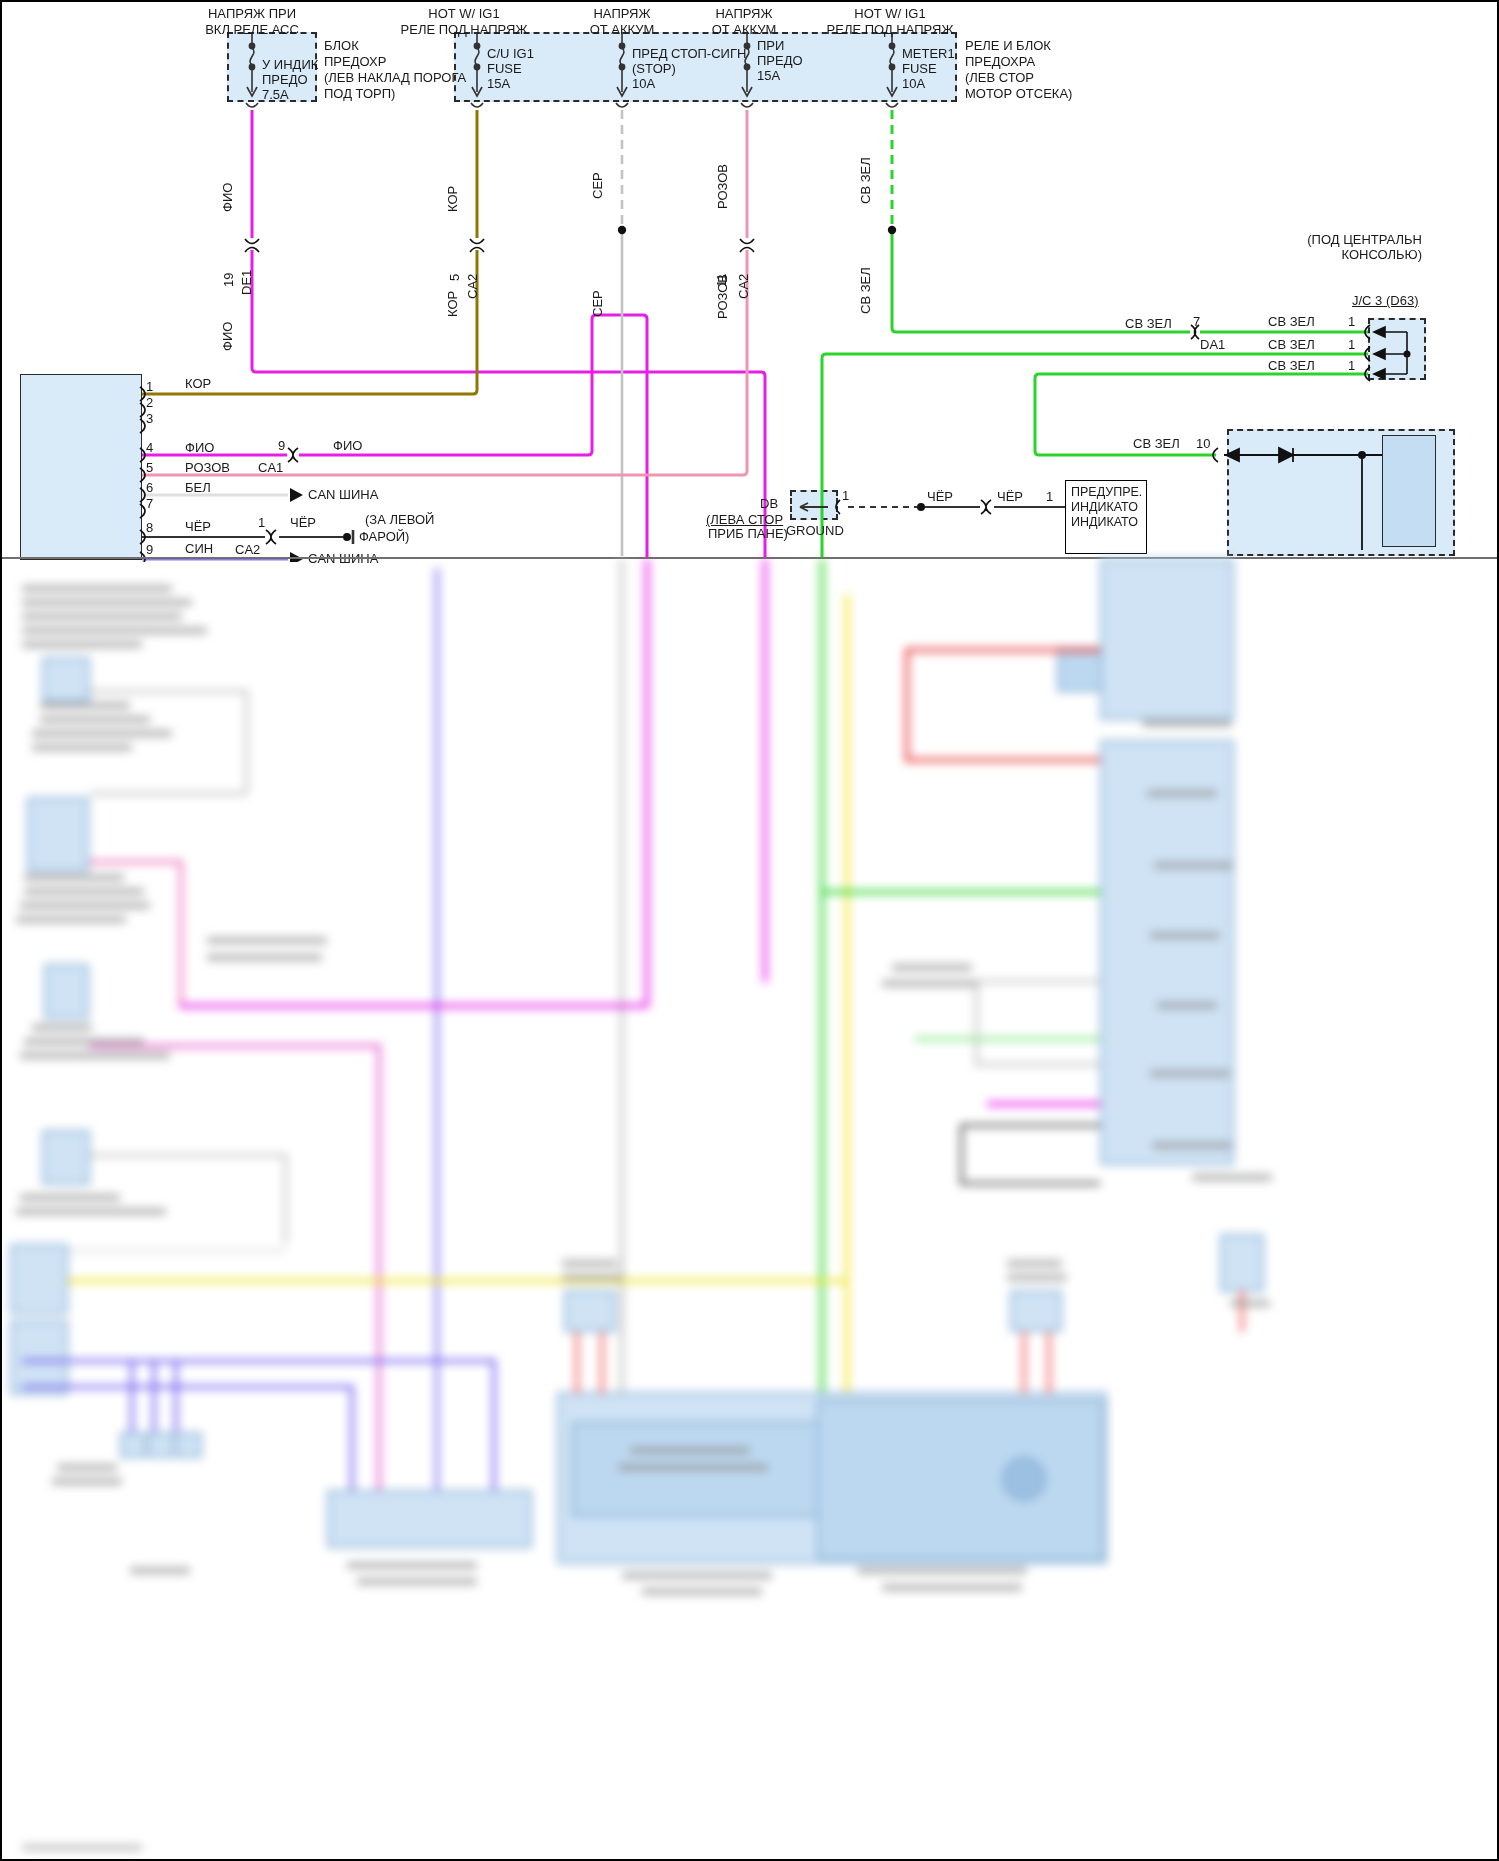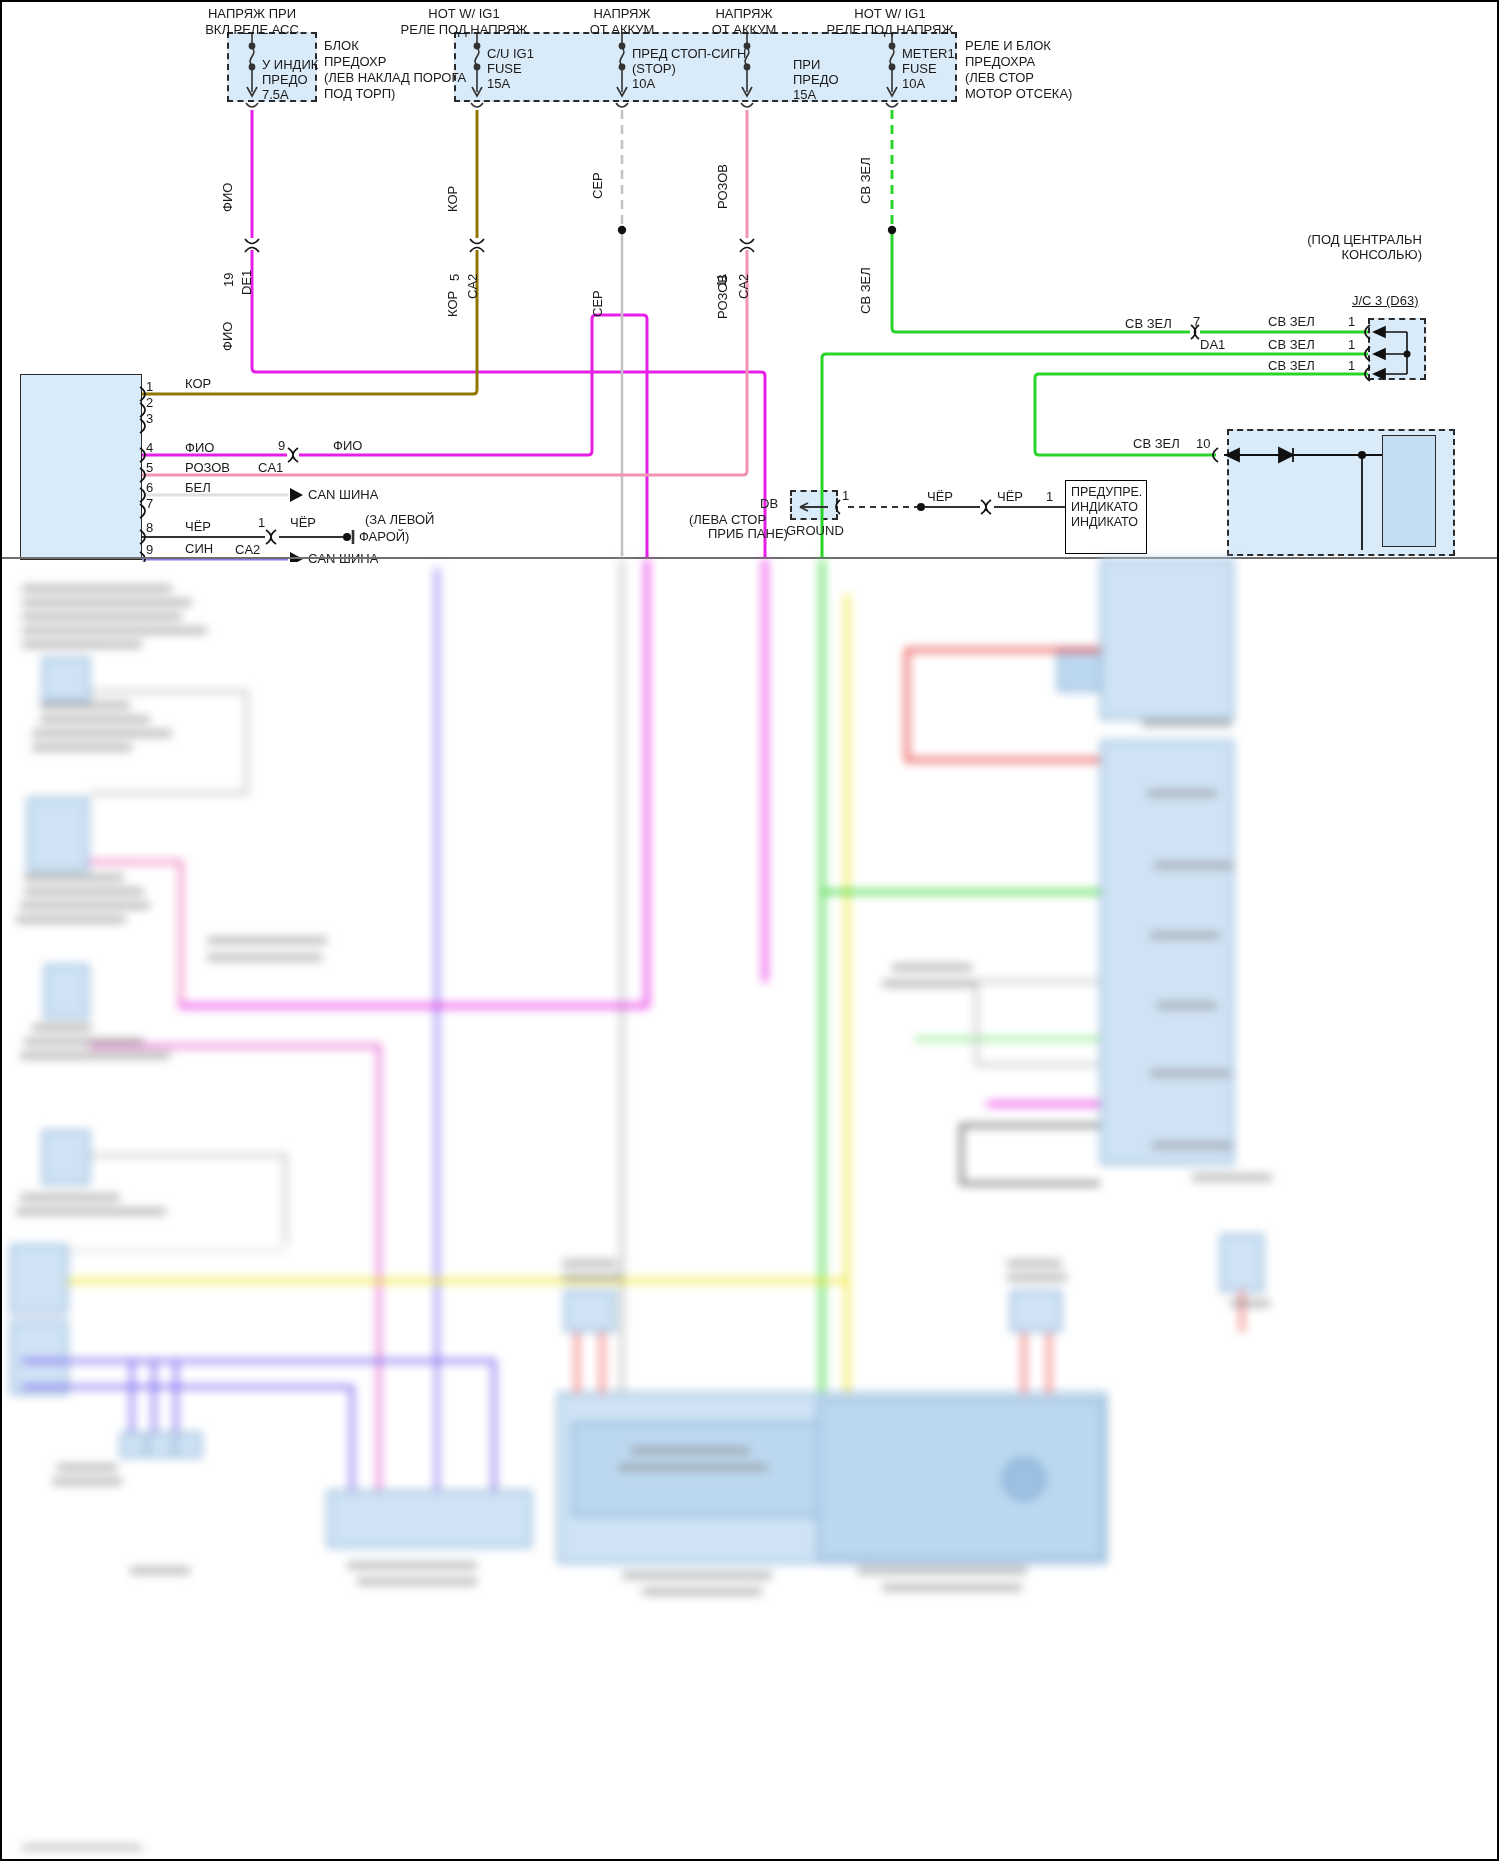"ПРИ" div.t { margin-left: 36px -> none; top: 55px -> 36px }
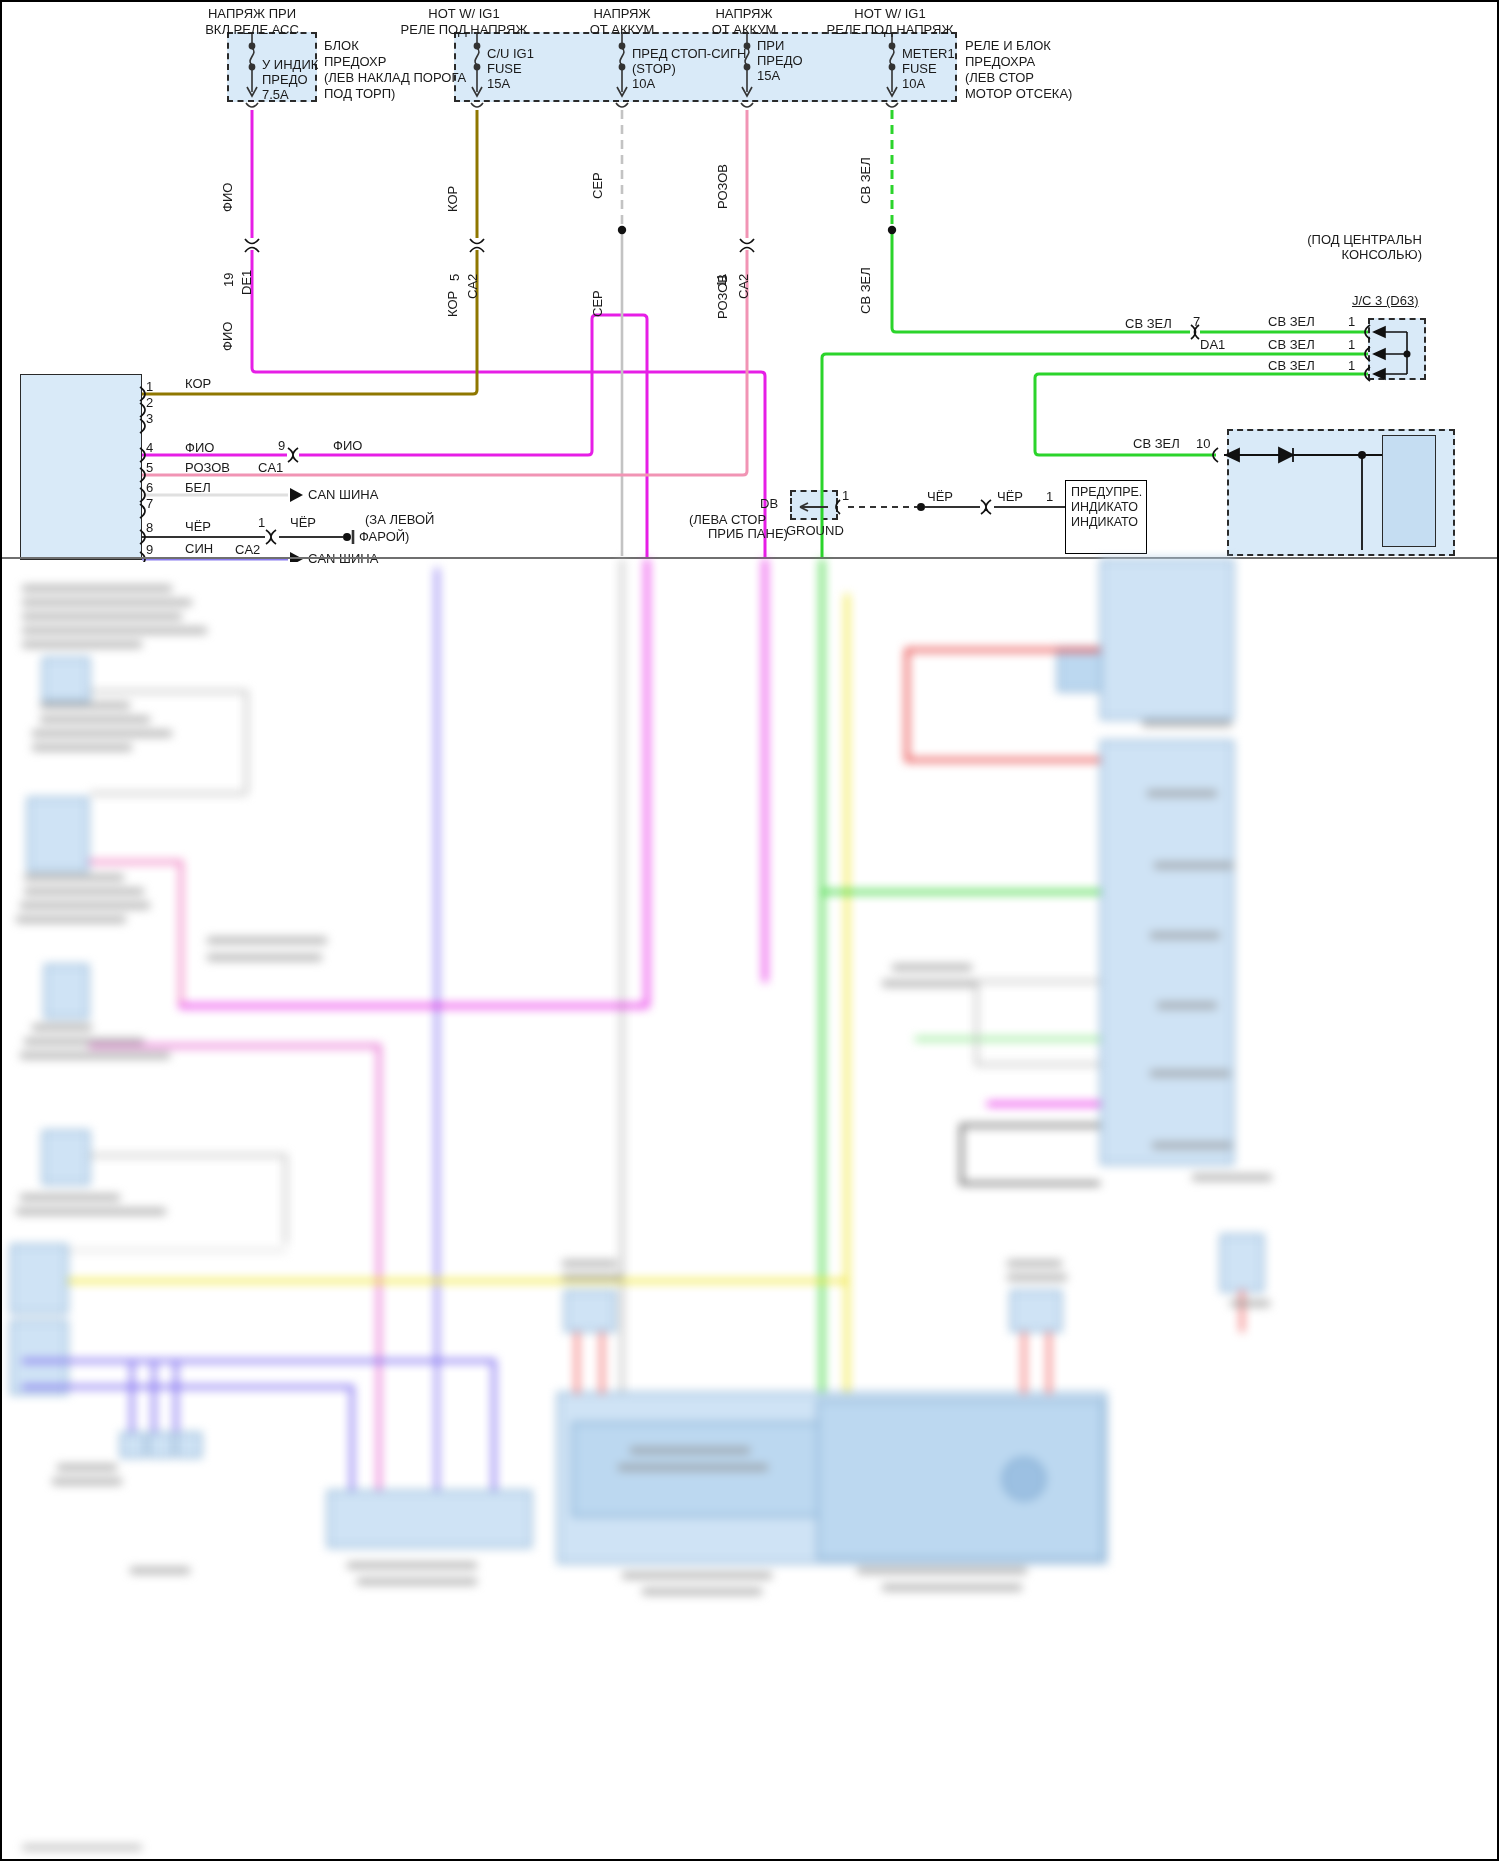"(ЛЕВА СТОР" div.t { left: 687px -> 704px; text-decoration: none -> underline }
